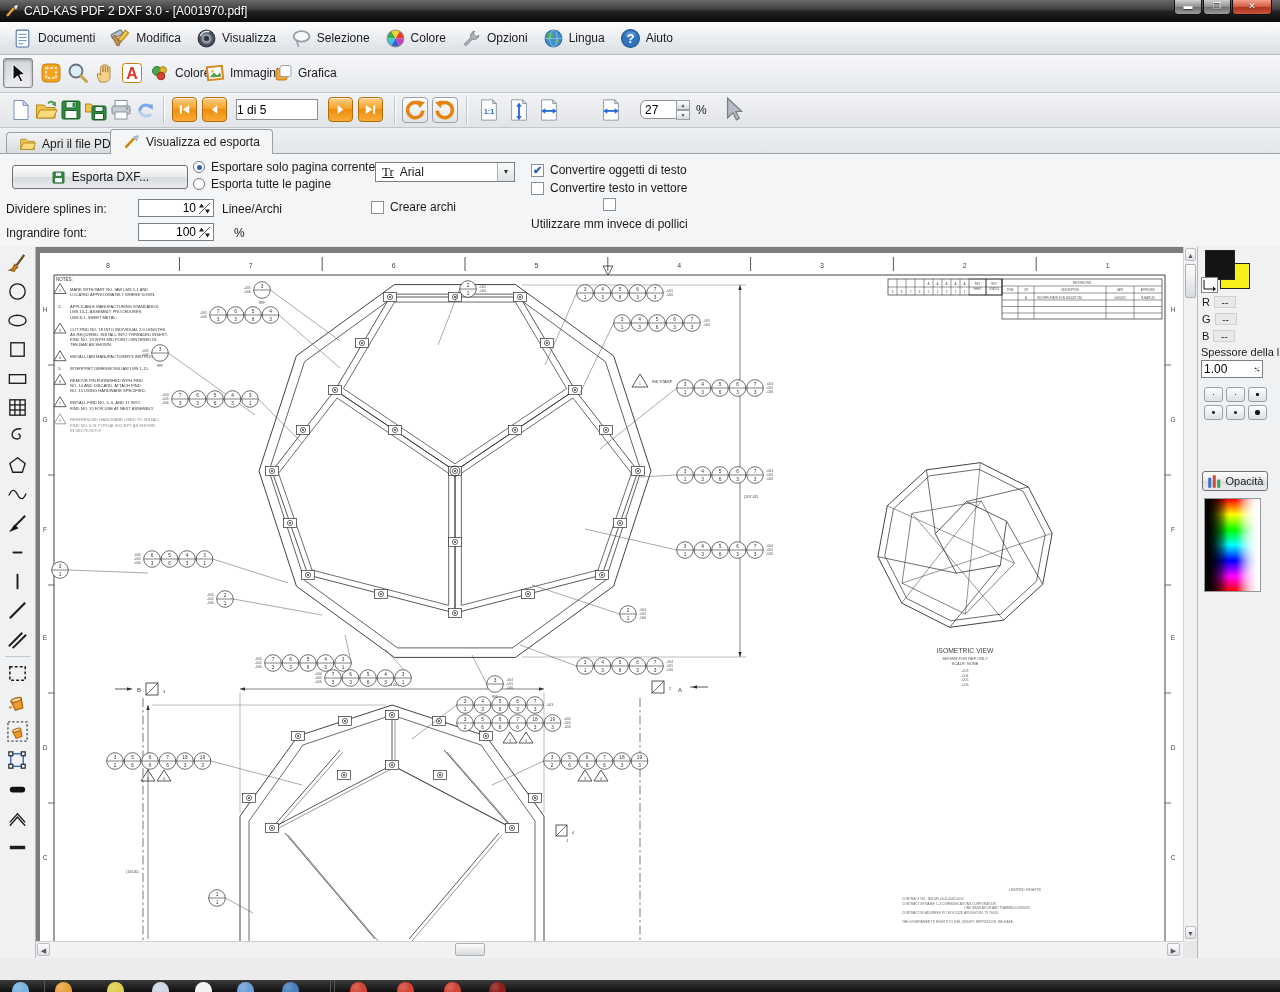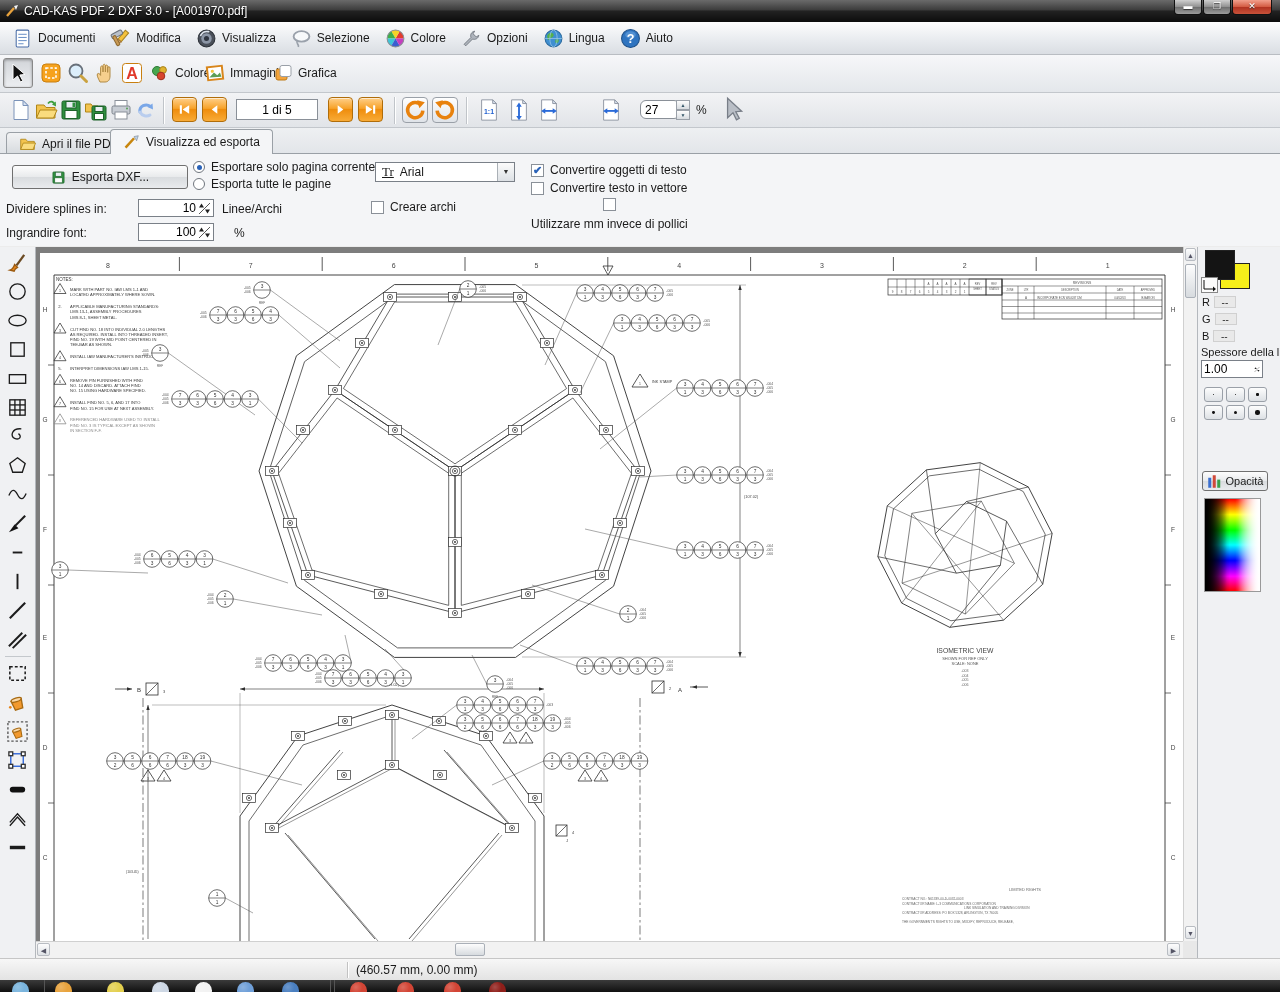"1 di 5" .pagebox { text-align: center -> left }
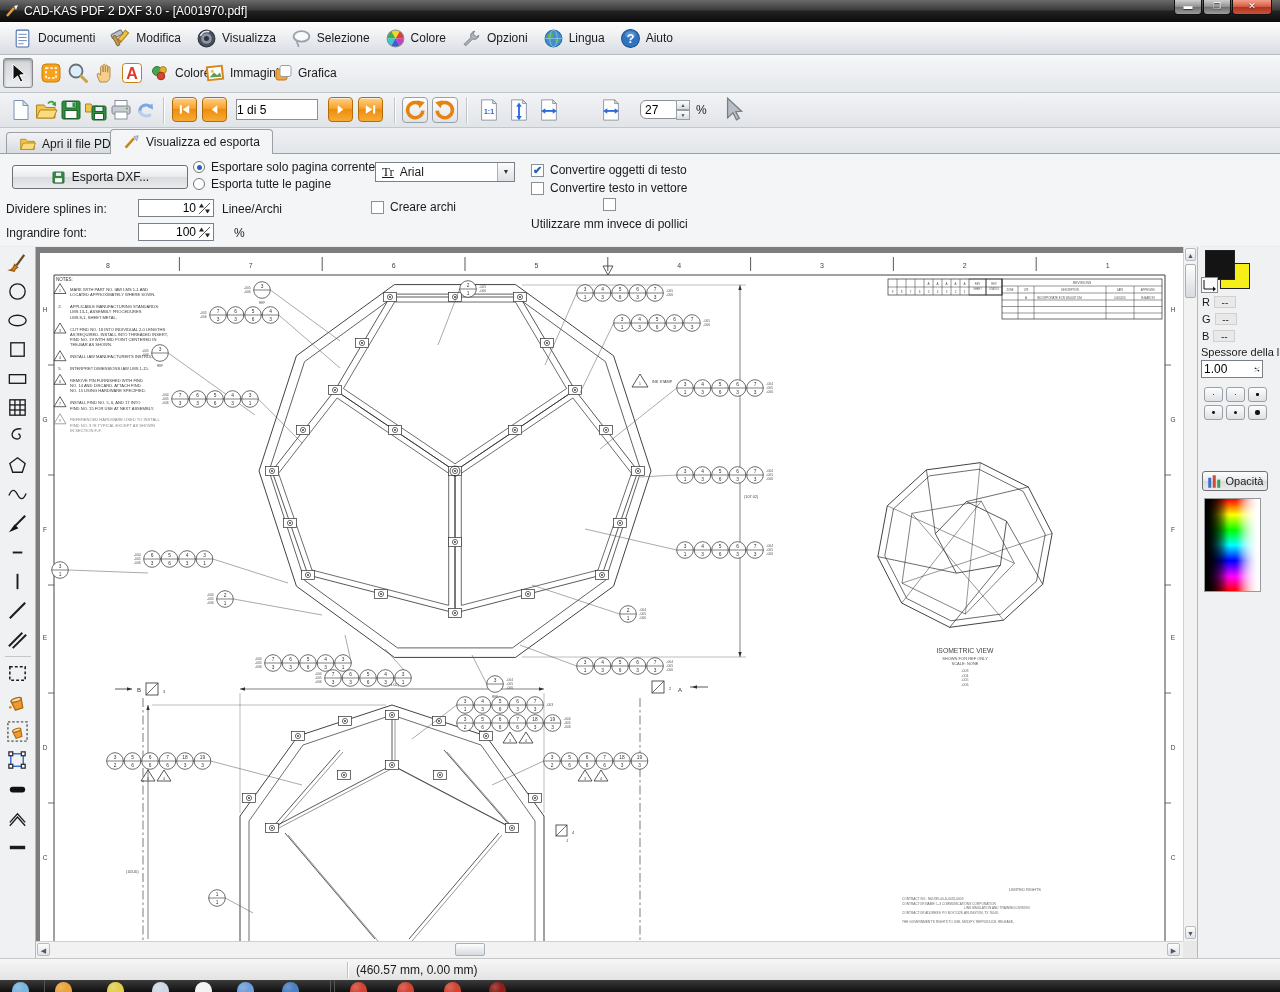"(460.57 mm, 0.00 mm)" div.abs { html: <div> <div></div> <span>(460.57 mm, 0.00 mm)</span> </div> -> none }
